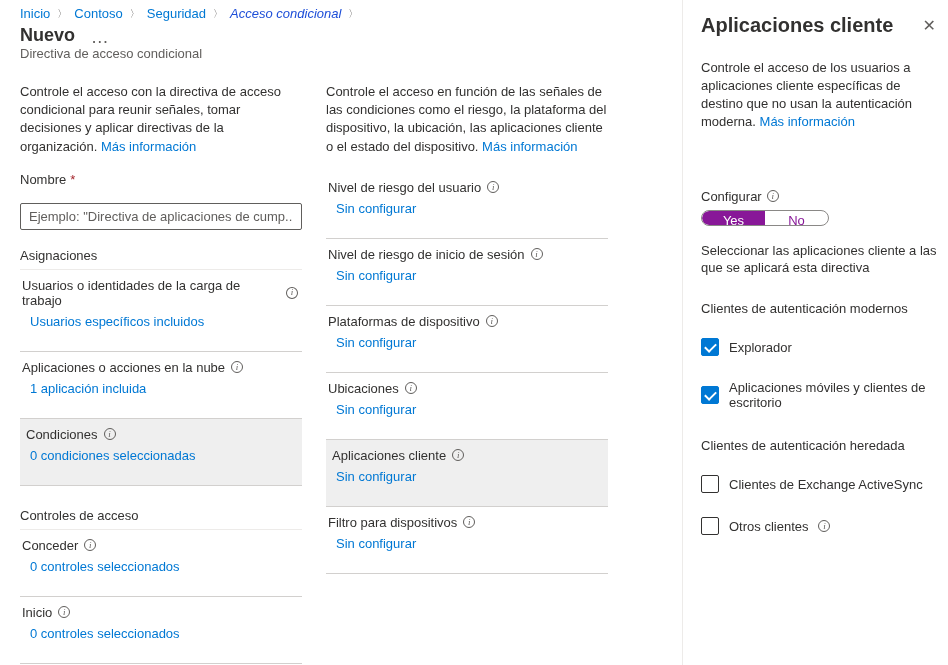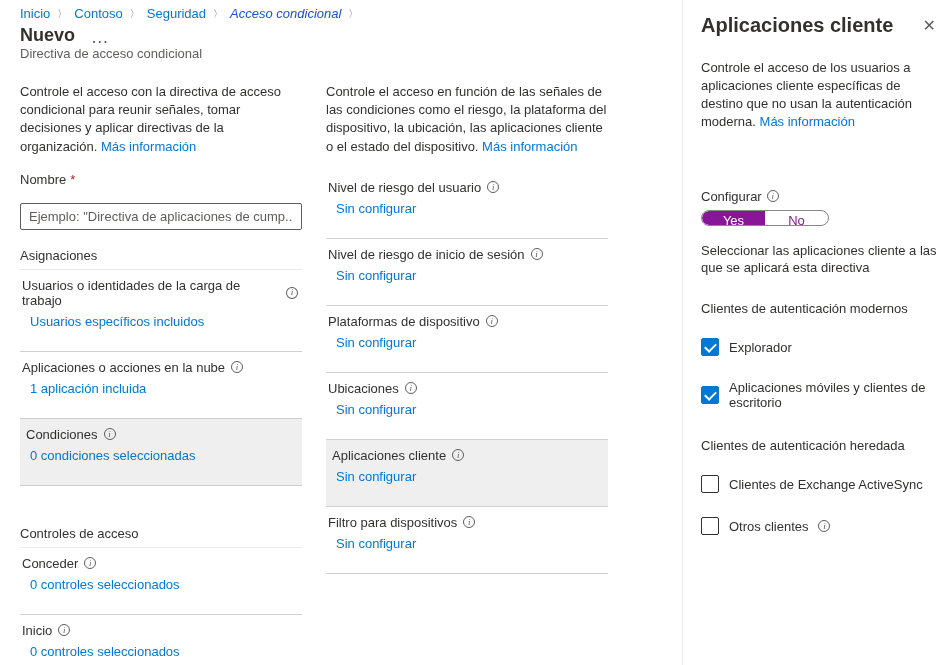"Controles de acceso" div.section-label { margin-top: 40px -> 22px }
